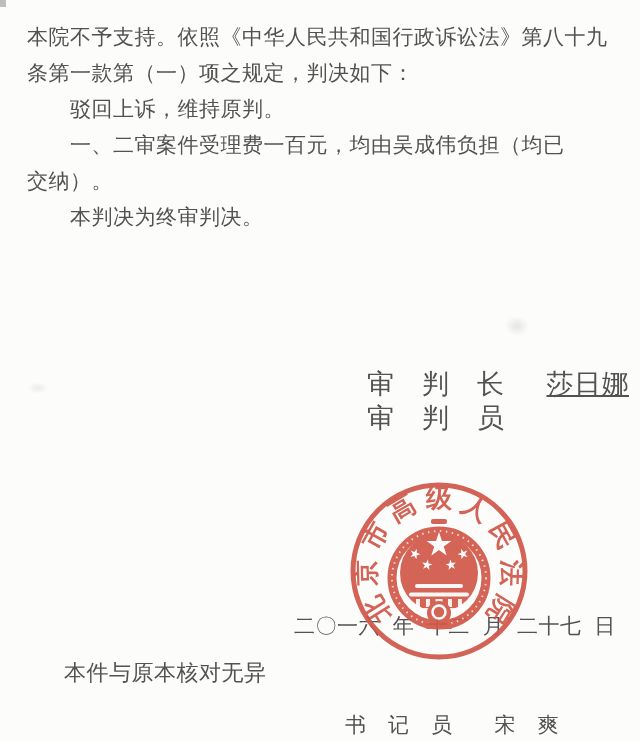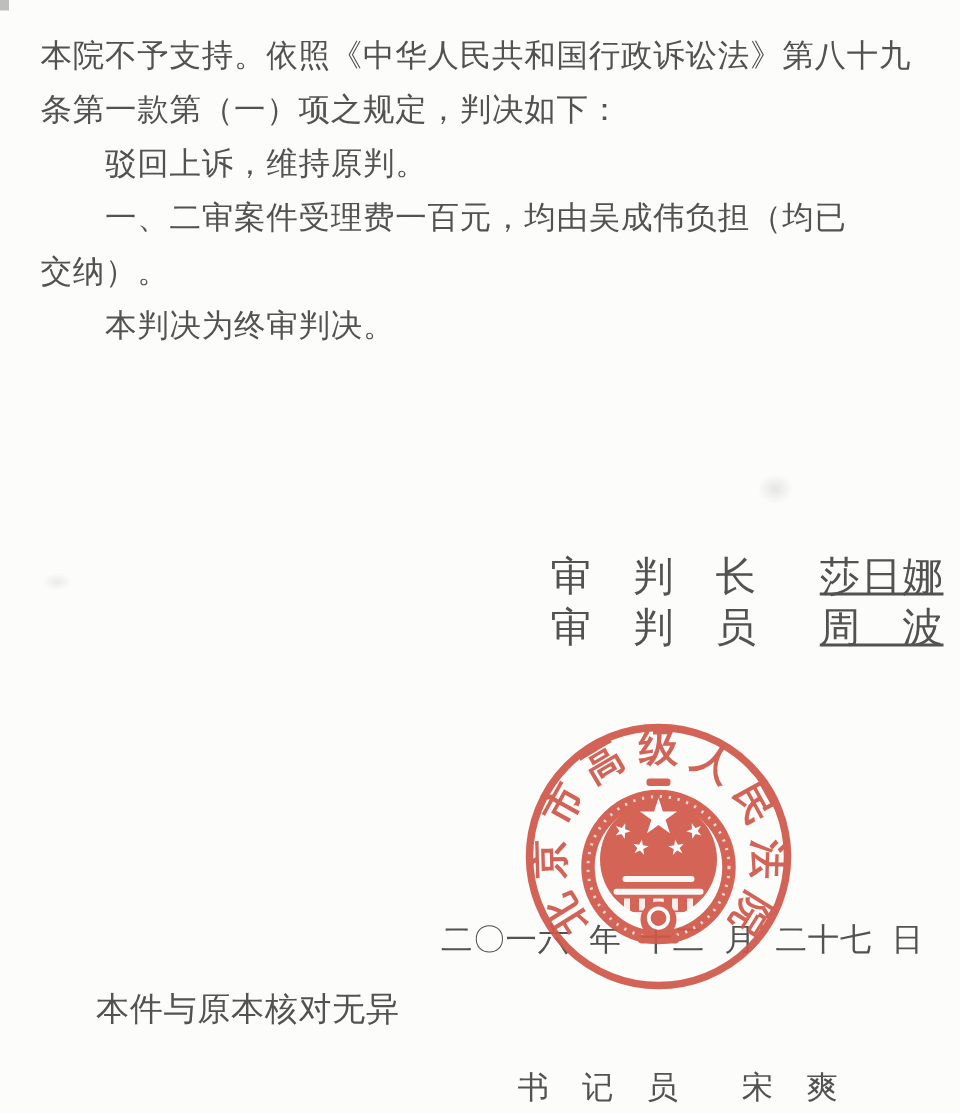"周 波" span.jname { html: <span>周 波</span> -> none }
